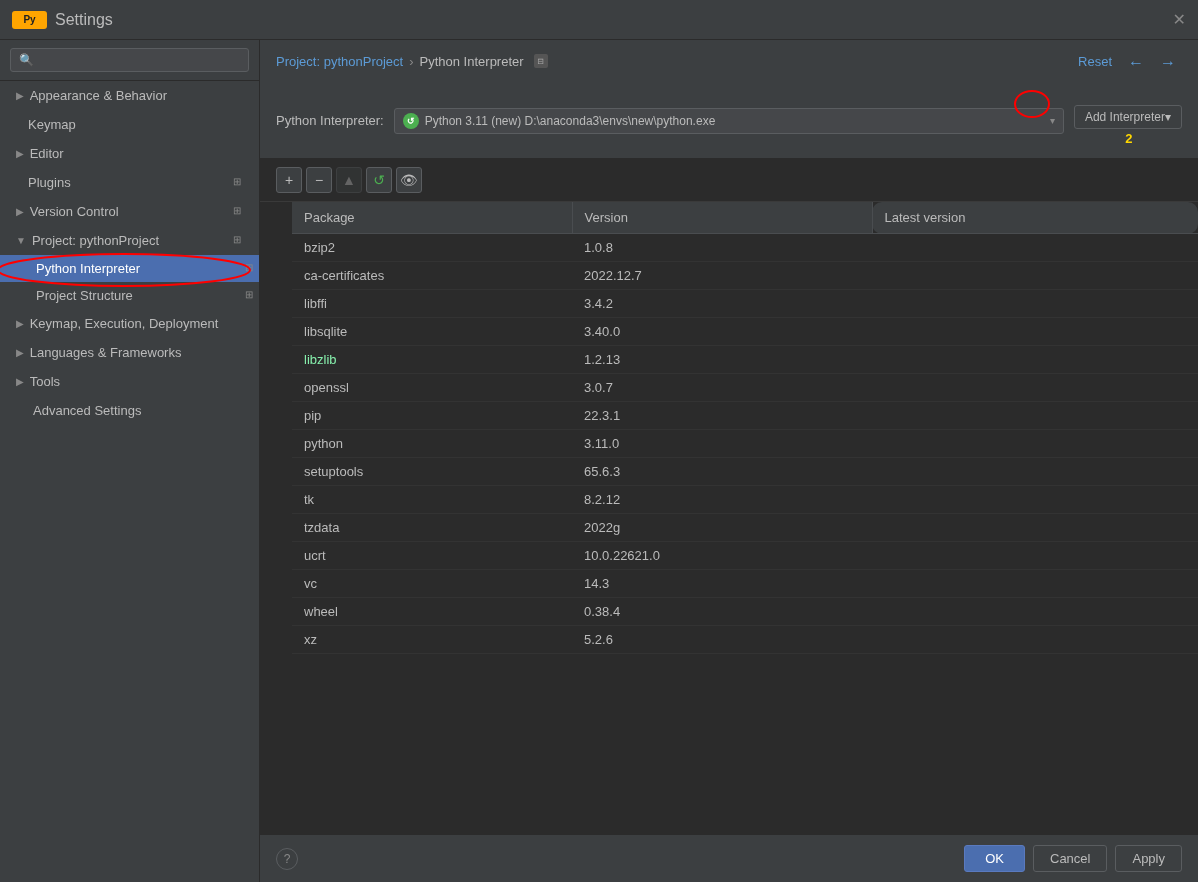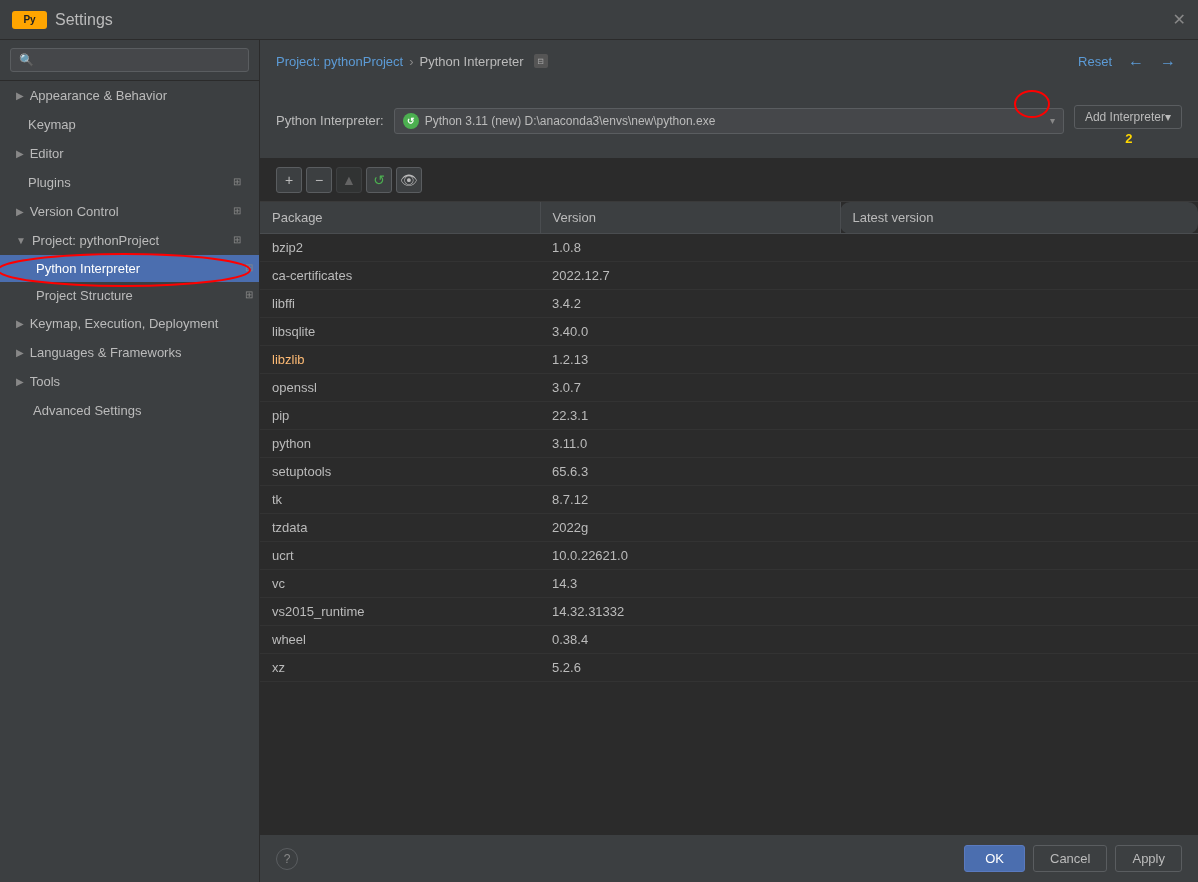"Package" .package-table-wrap { padding-left: none -> 32px }
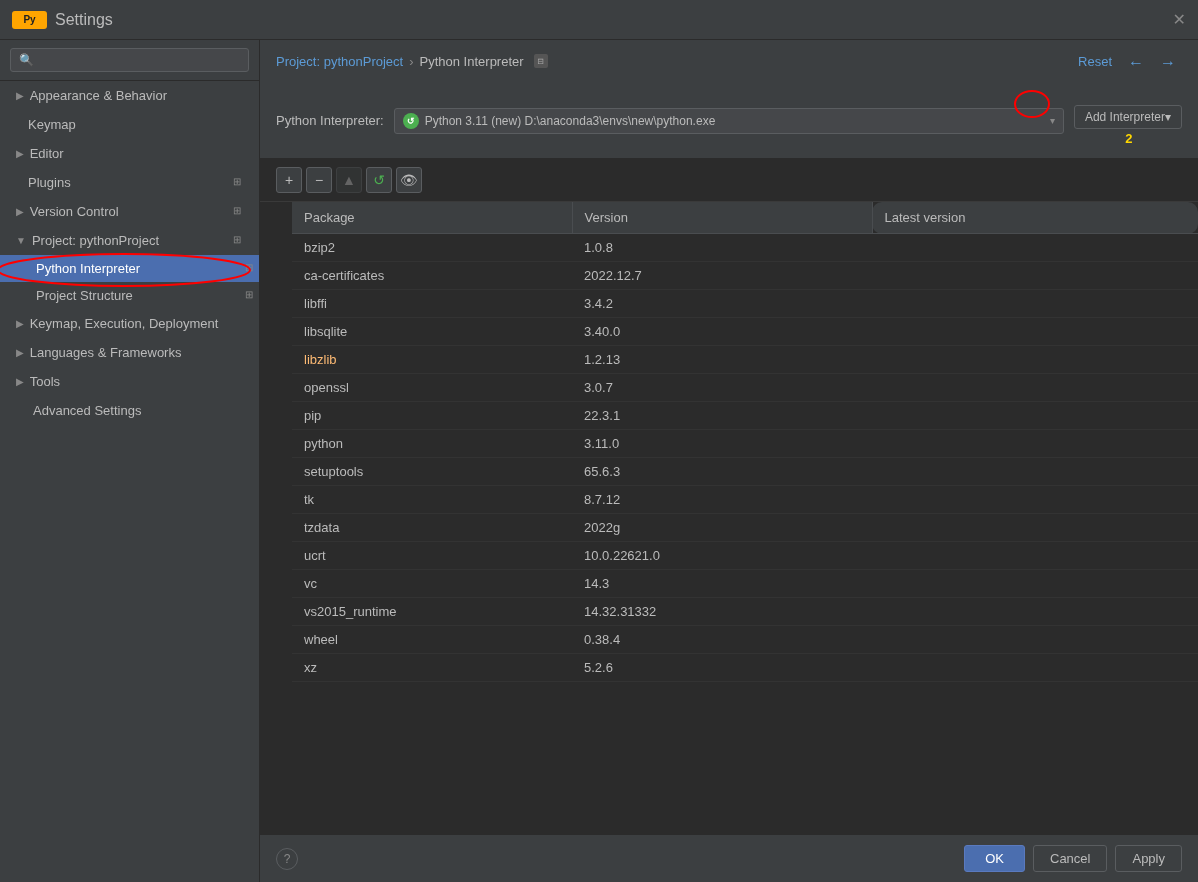"libzlib" tbody td.link-col { color: #fdba74 -> #86efac }
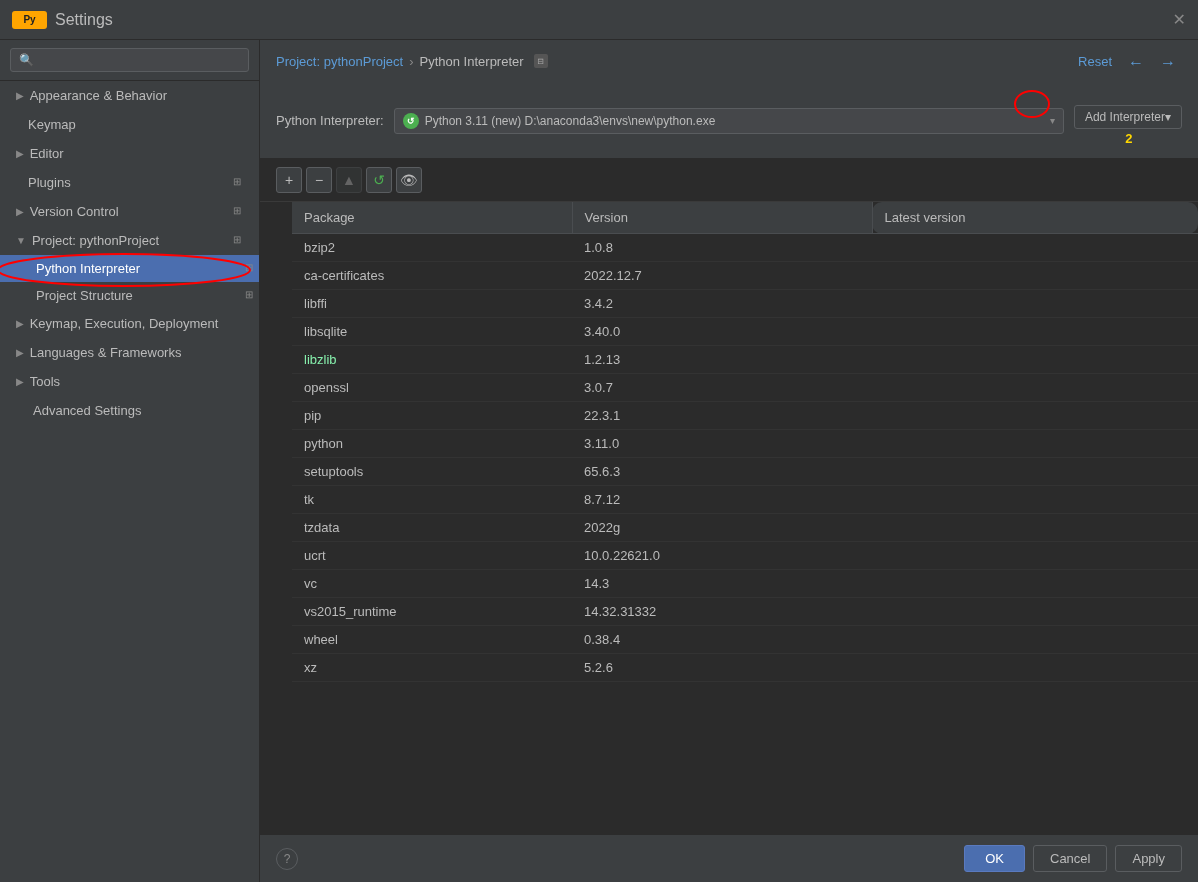"8.7.12" td { text: 8.7.12 -> 8.2.12 }
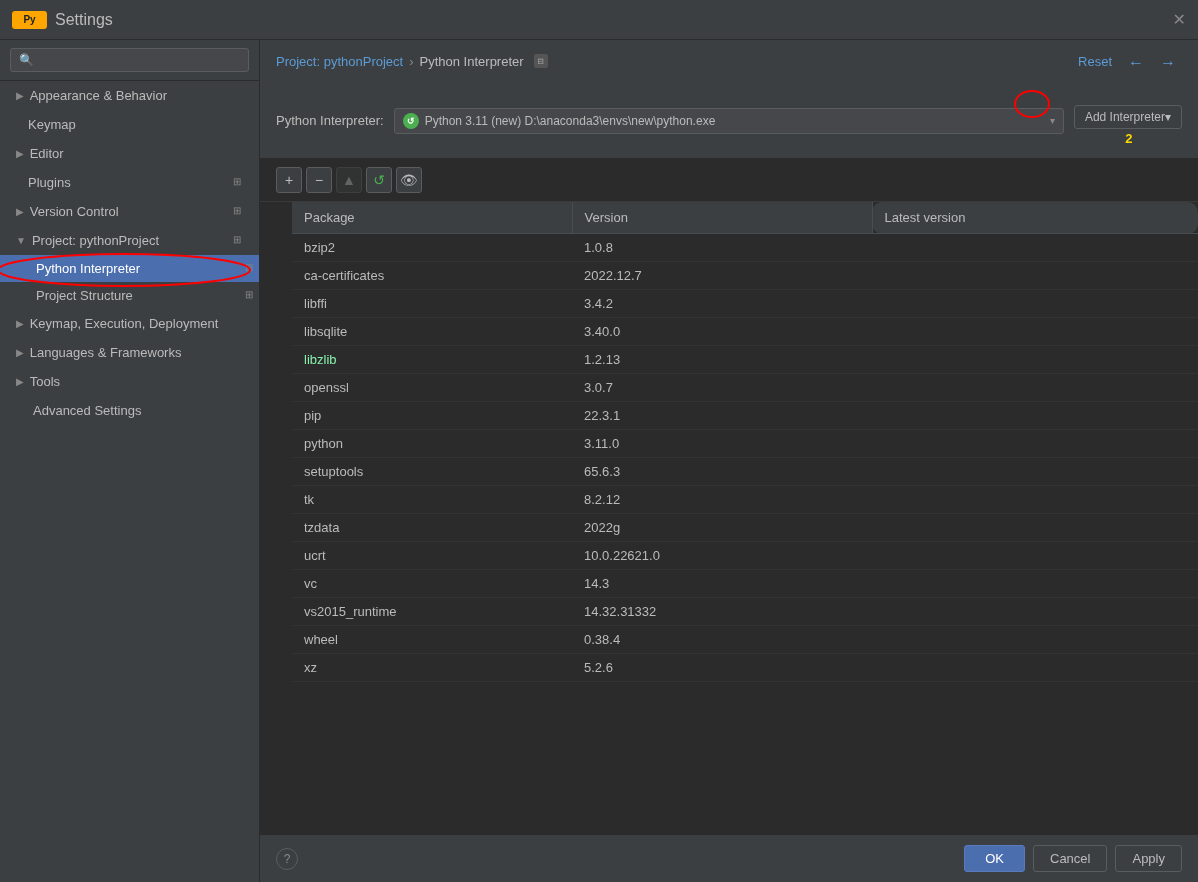"vs2015_runtime" tr { html: <tr> <td>vs2015_runtime</td> <td>14.32.31332</td> <td></td> </tr> -> none }
